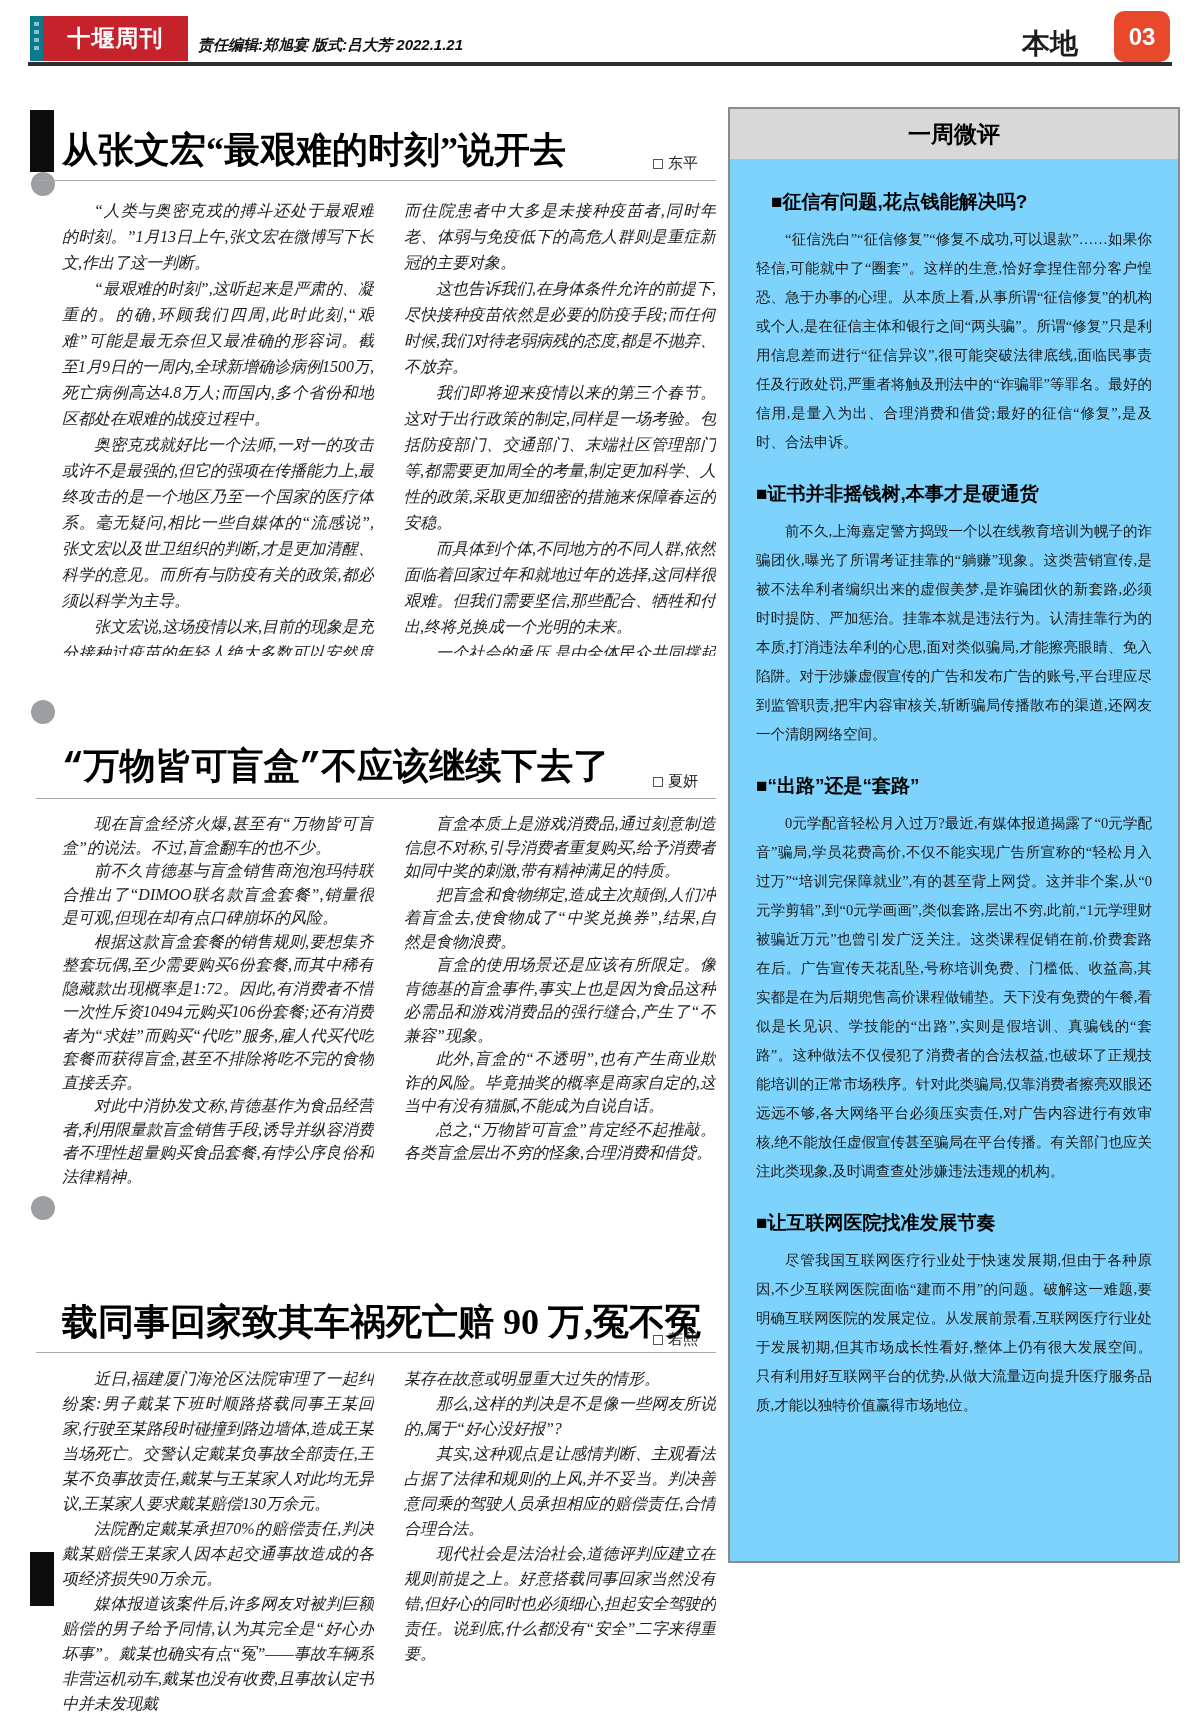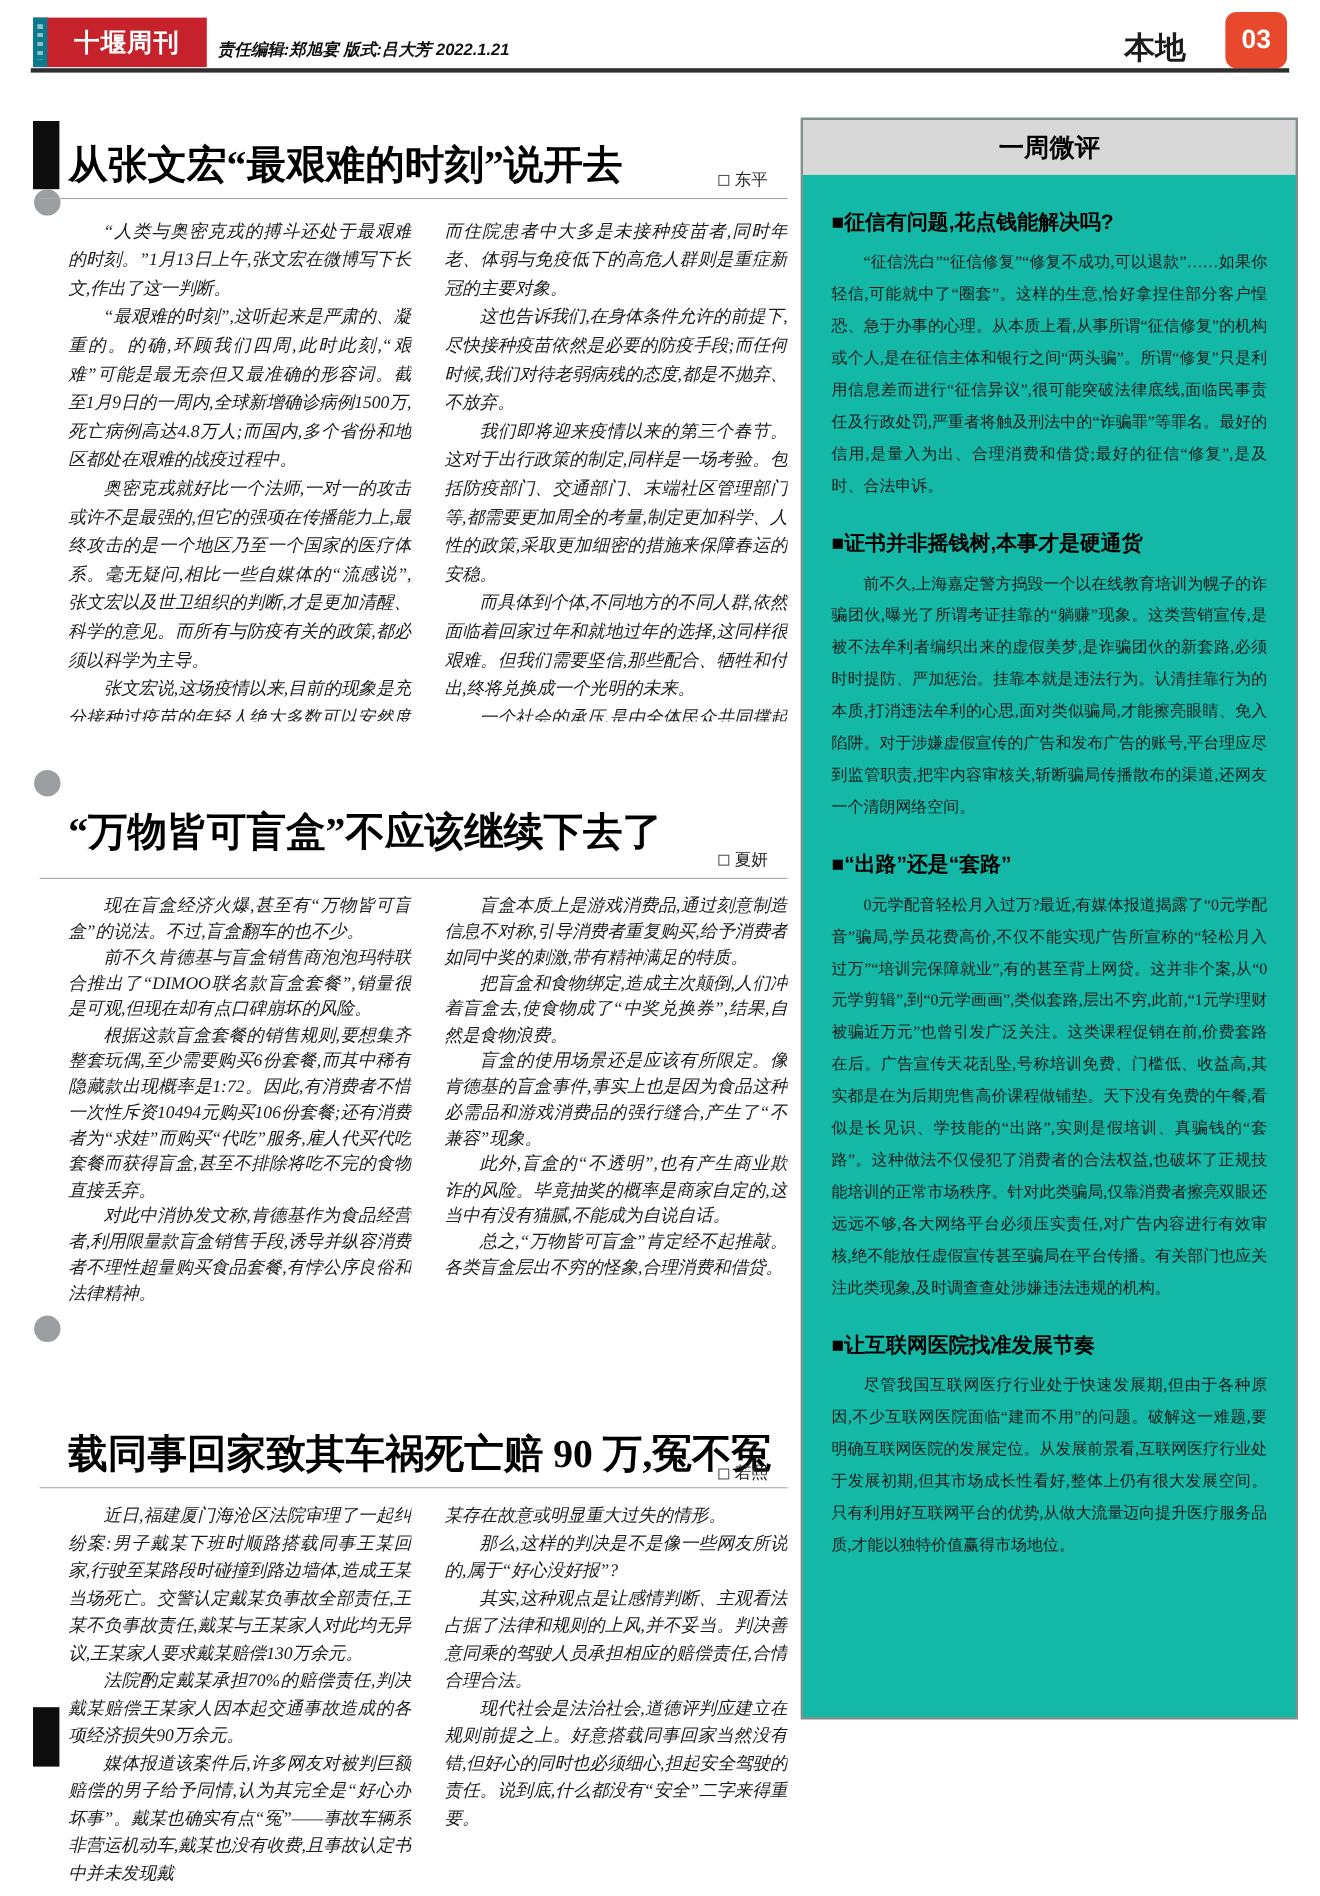"一周微评" .sidebar { background: #14b8a6 -> #7dd3fc }
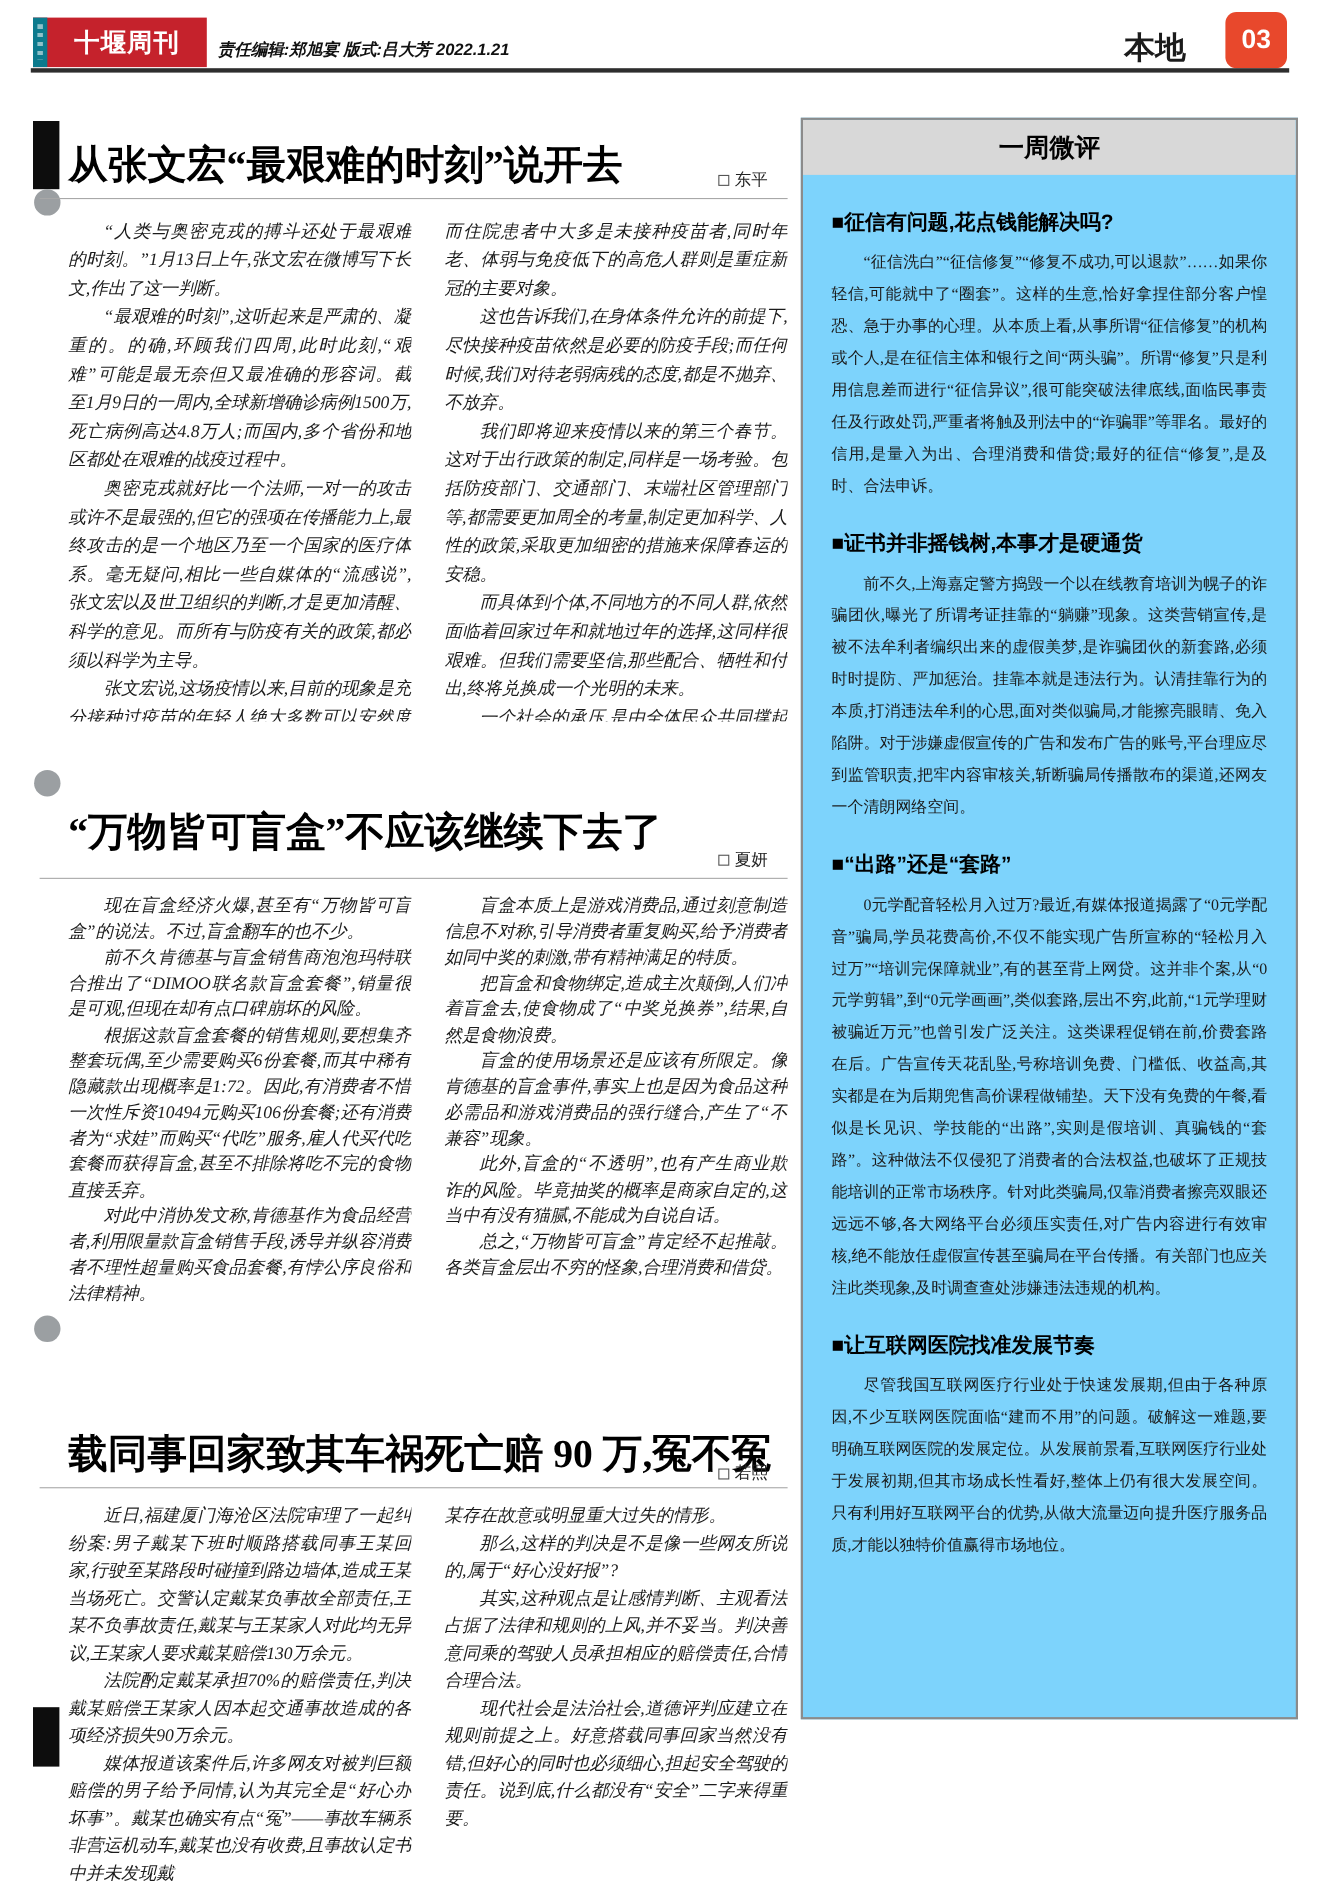"■征信有问题,花点钱能解决吗?" .sb-section:first-child h3 { margin-left: none -> 15px }
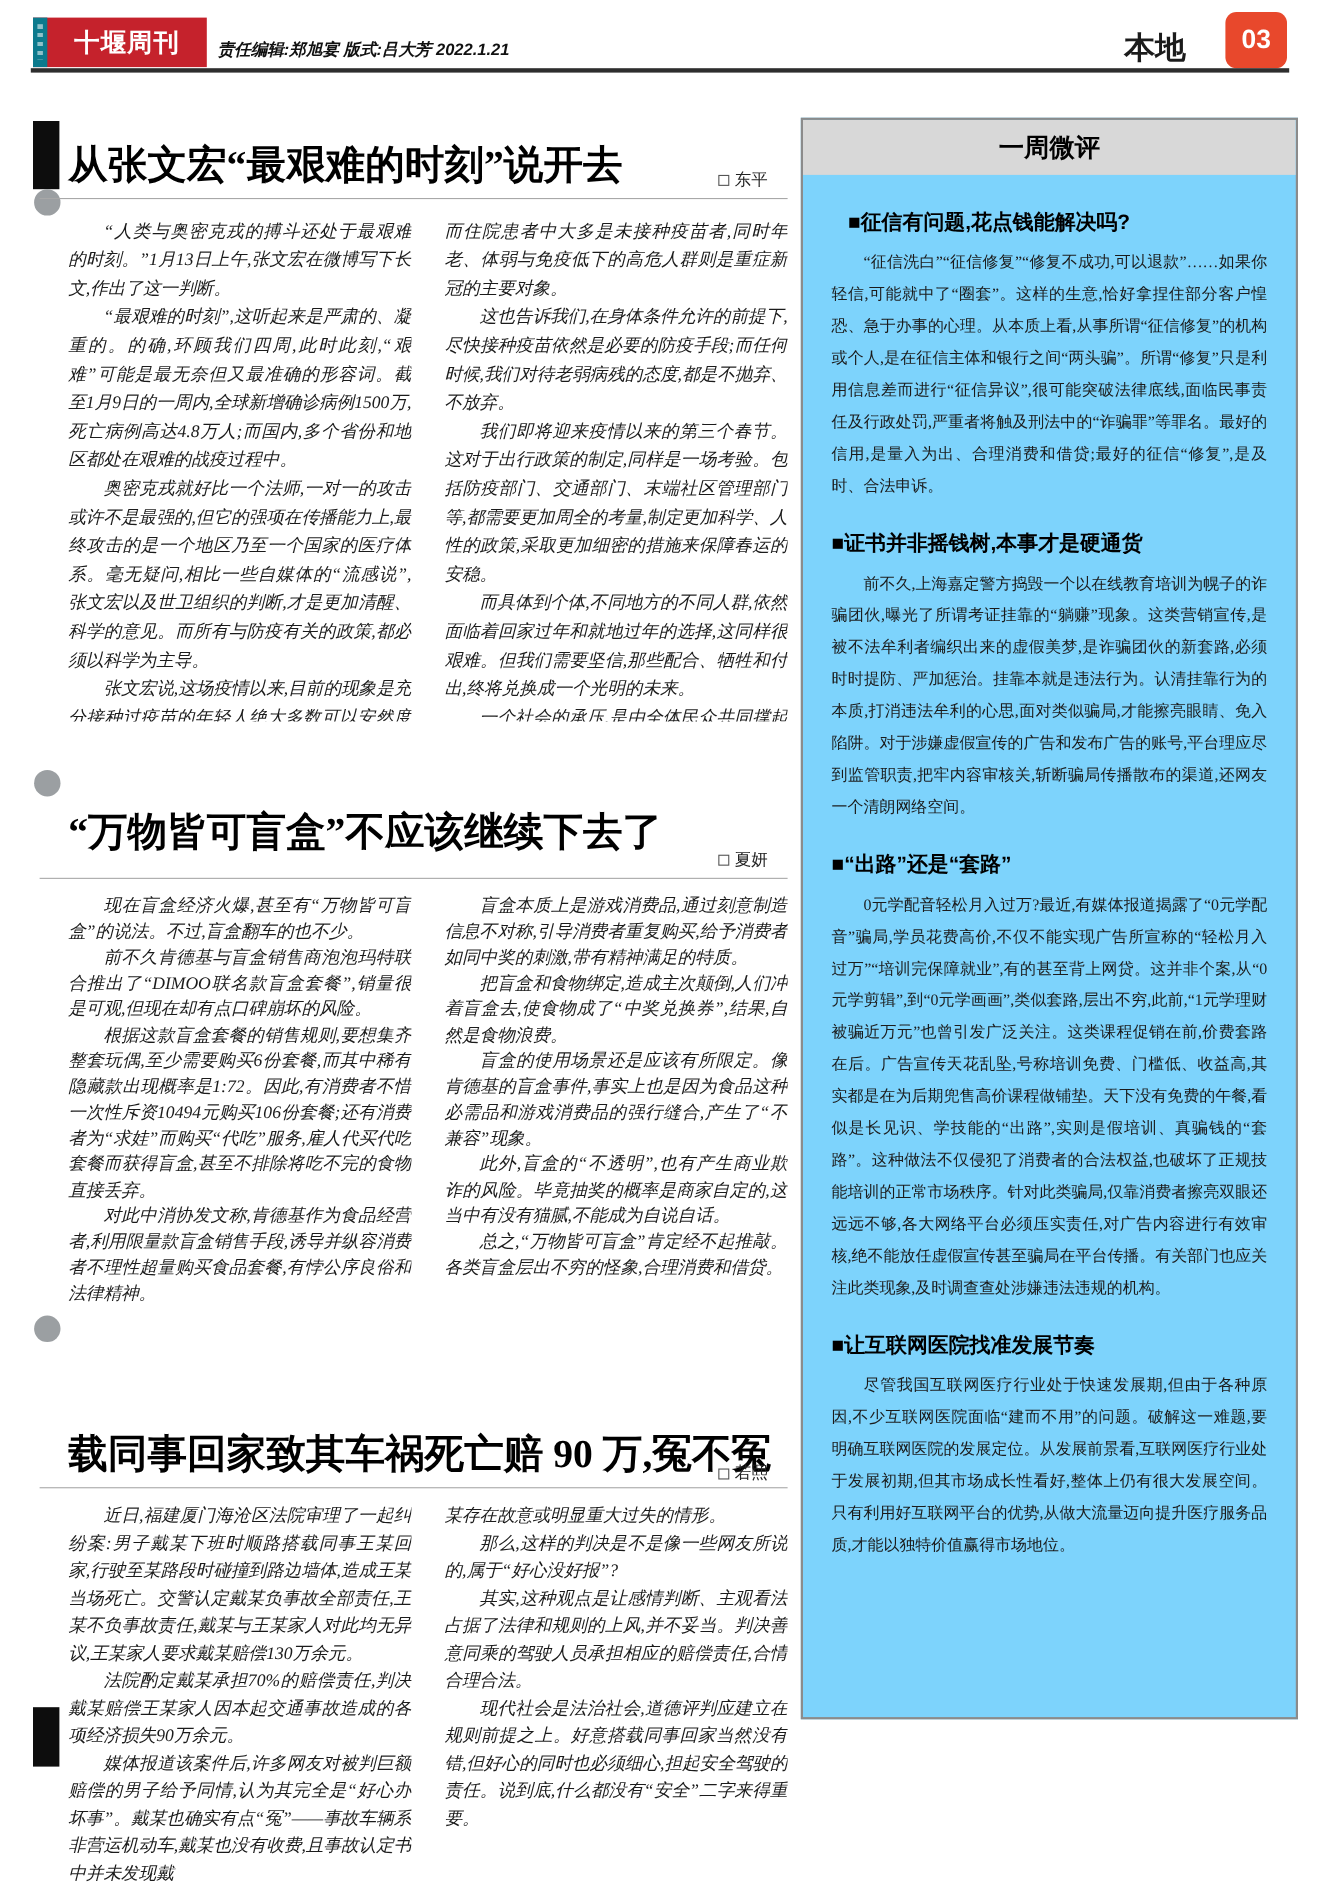"“万物皆可盲盒”不应该继续下去了" .a2 h1 { font-family: none -> Liberation Mono, monospace; margin-top: 2px -> 12px }
